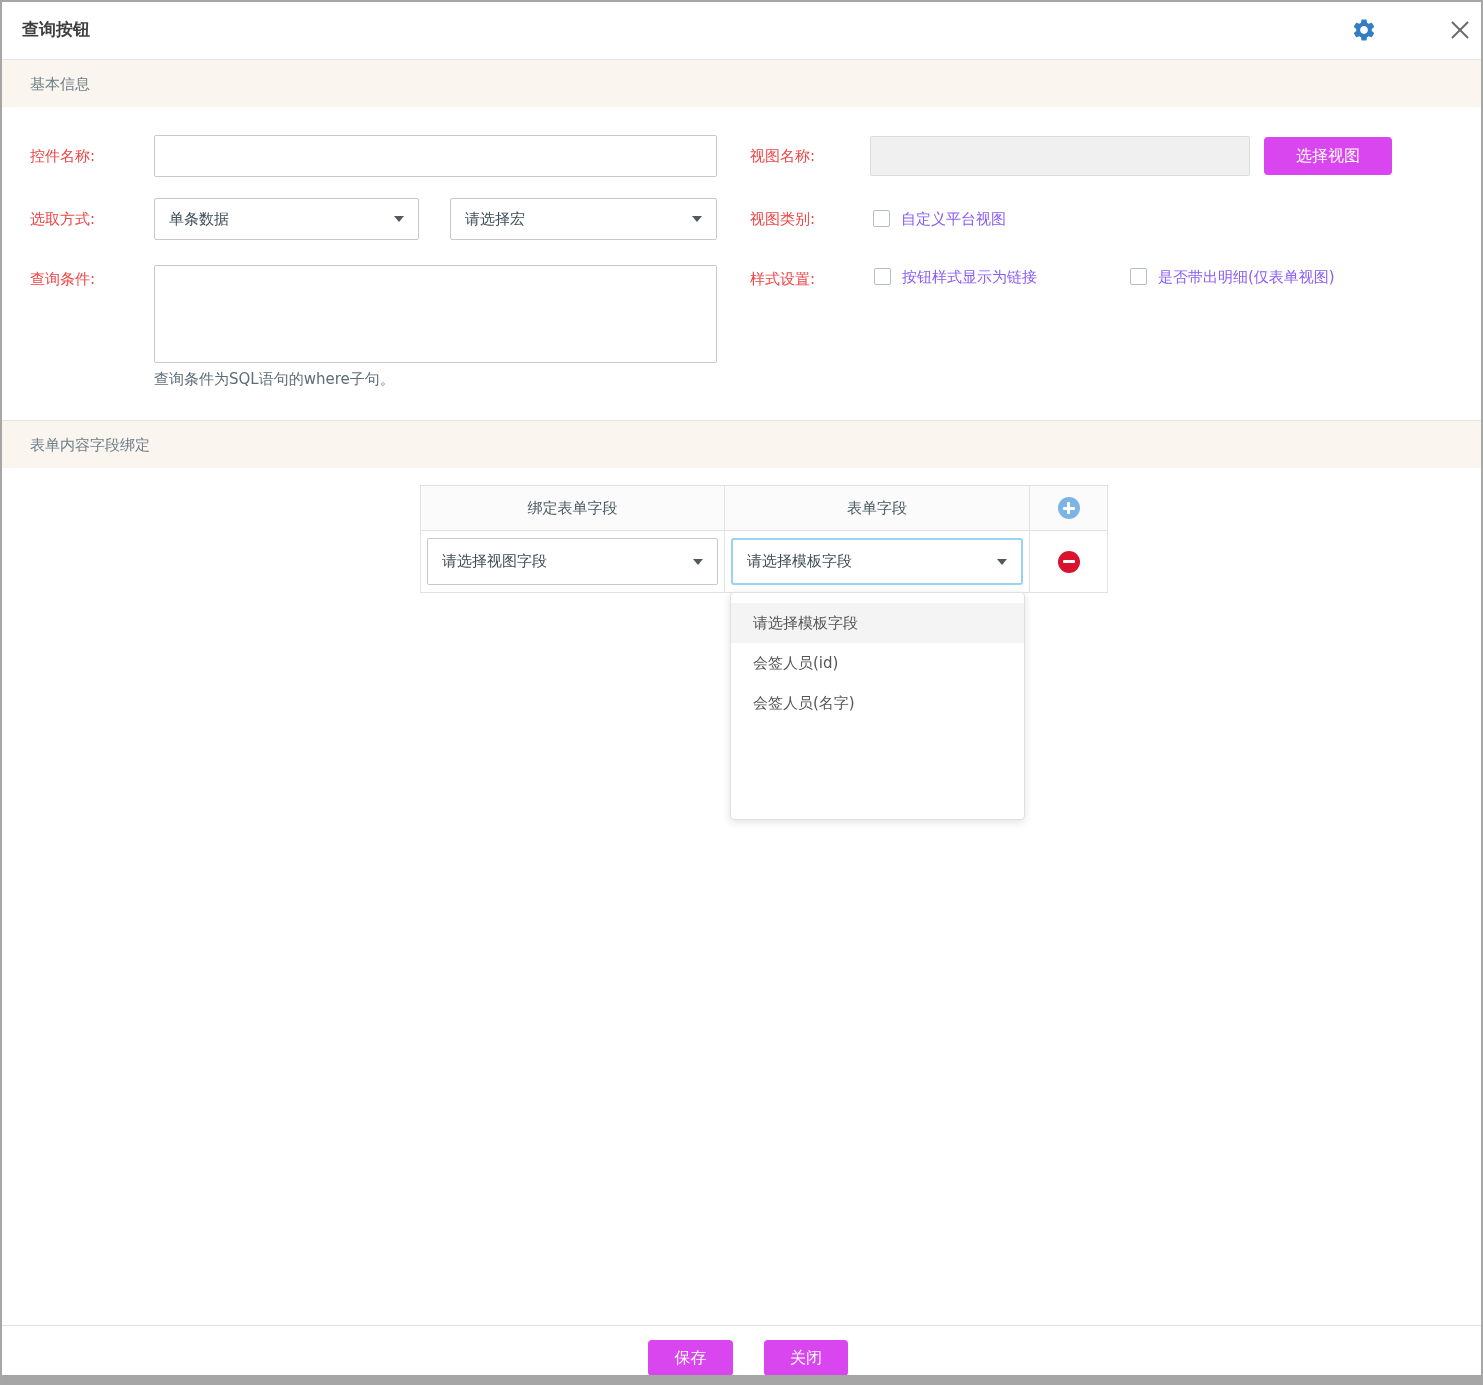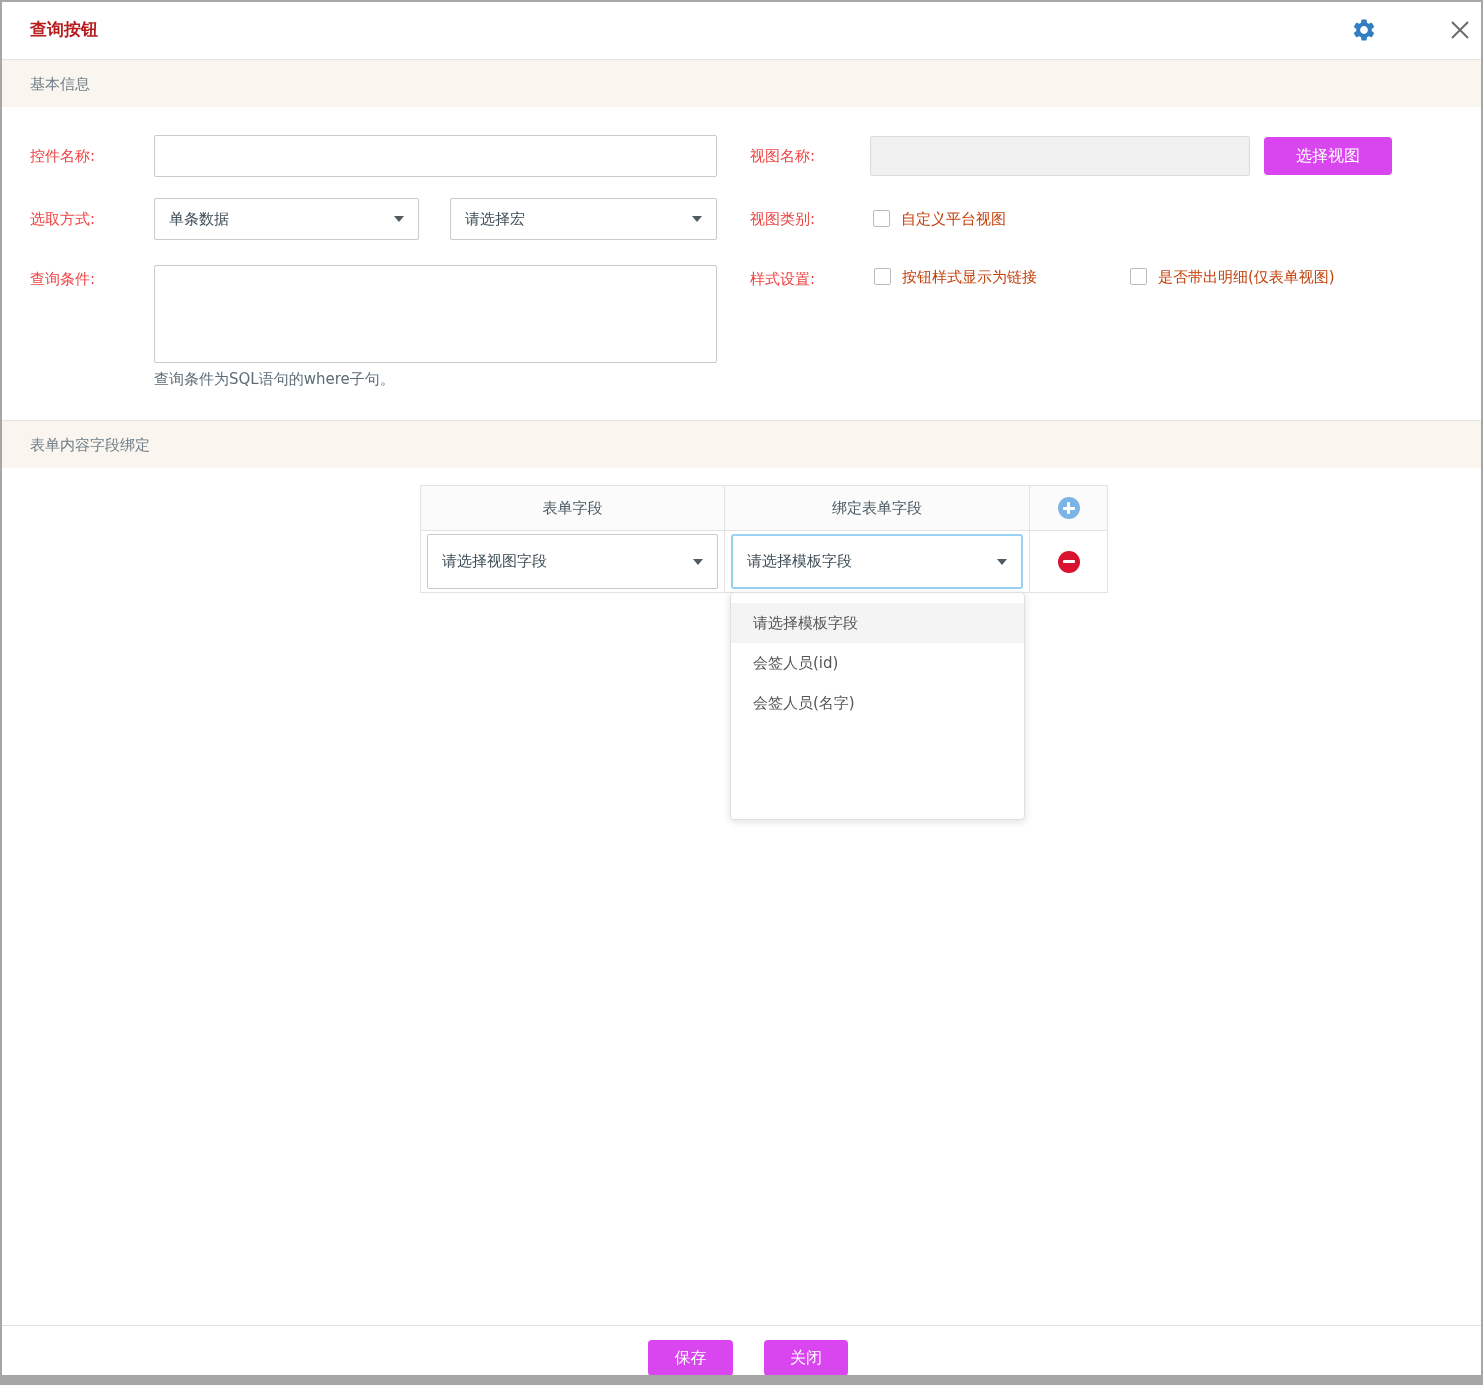"查询按钮" .dialog-title { color: #b91c1c -> #404040; left: 28px -> 20px }
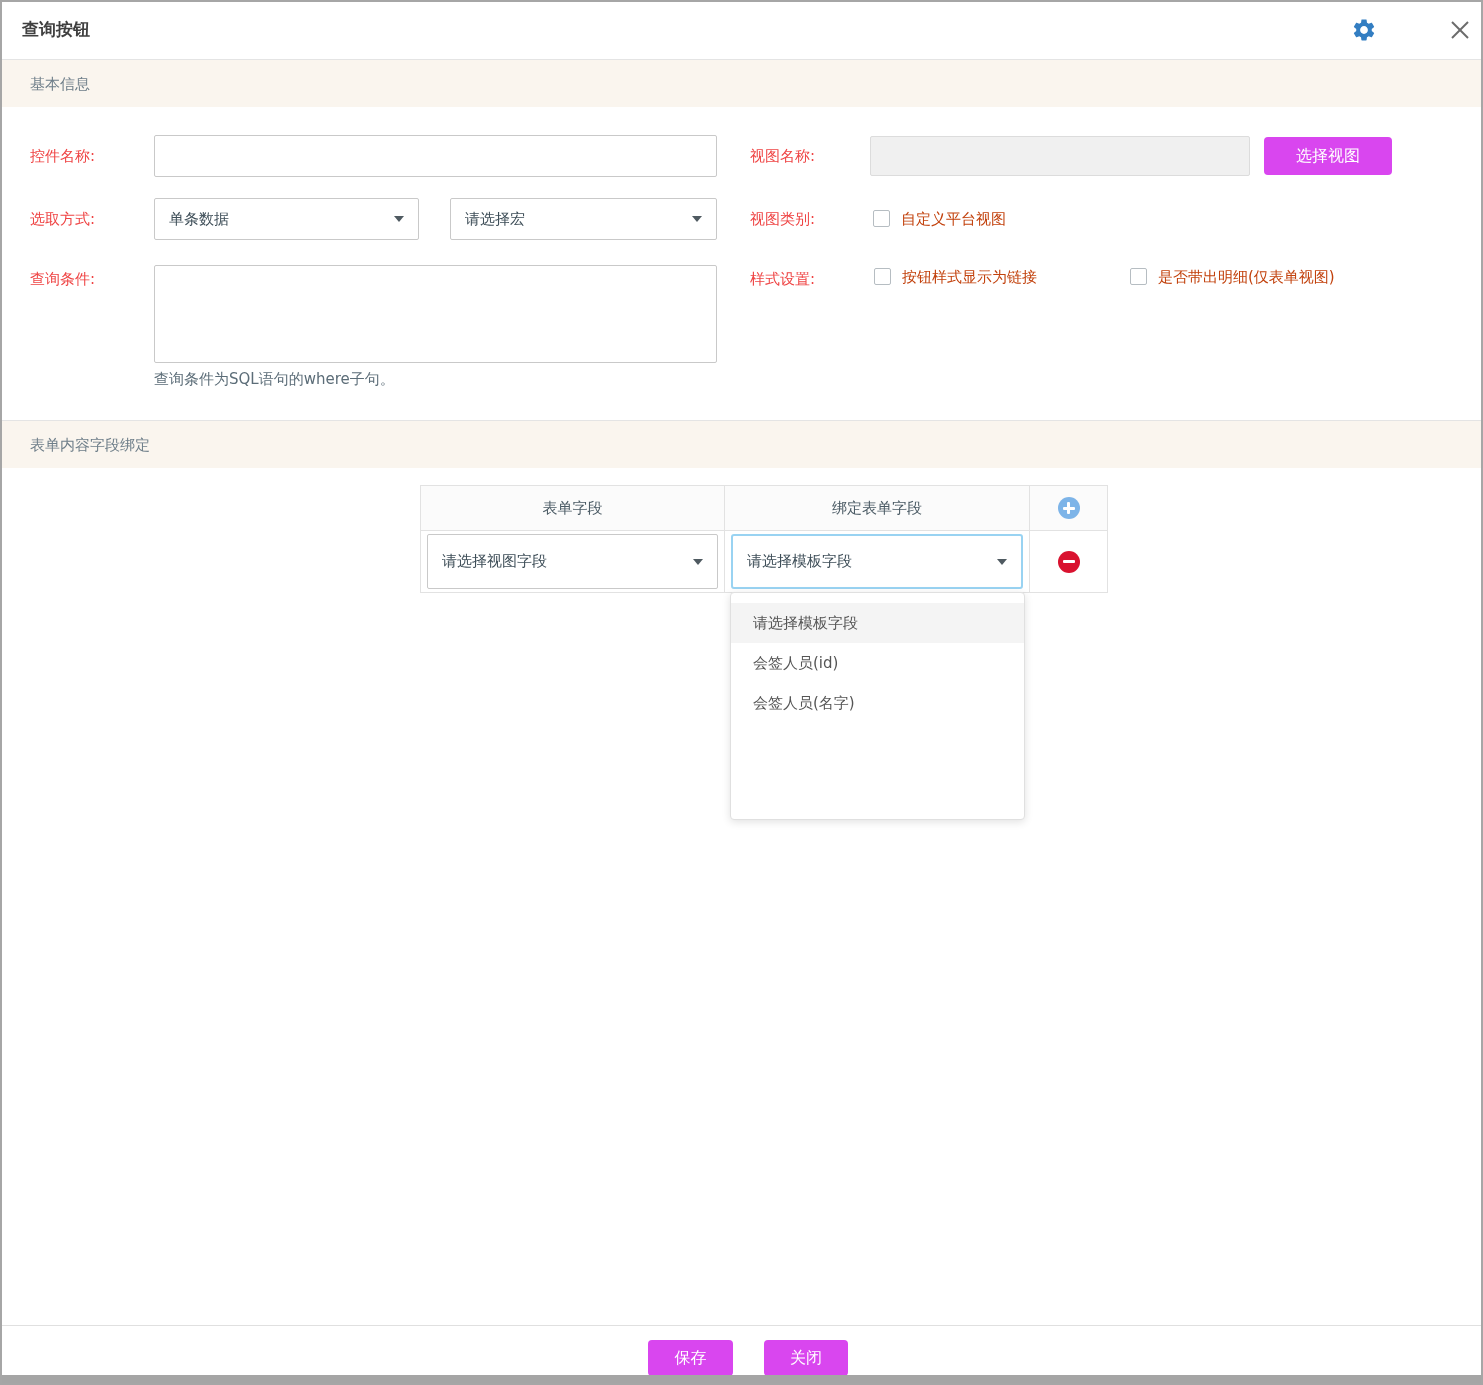"自定义平台视图" .cb-label { color: #c2410c -> #8b5cf6 }
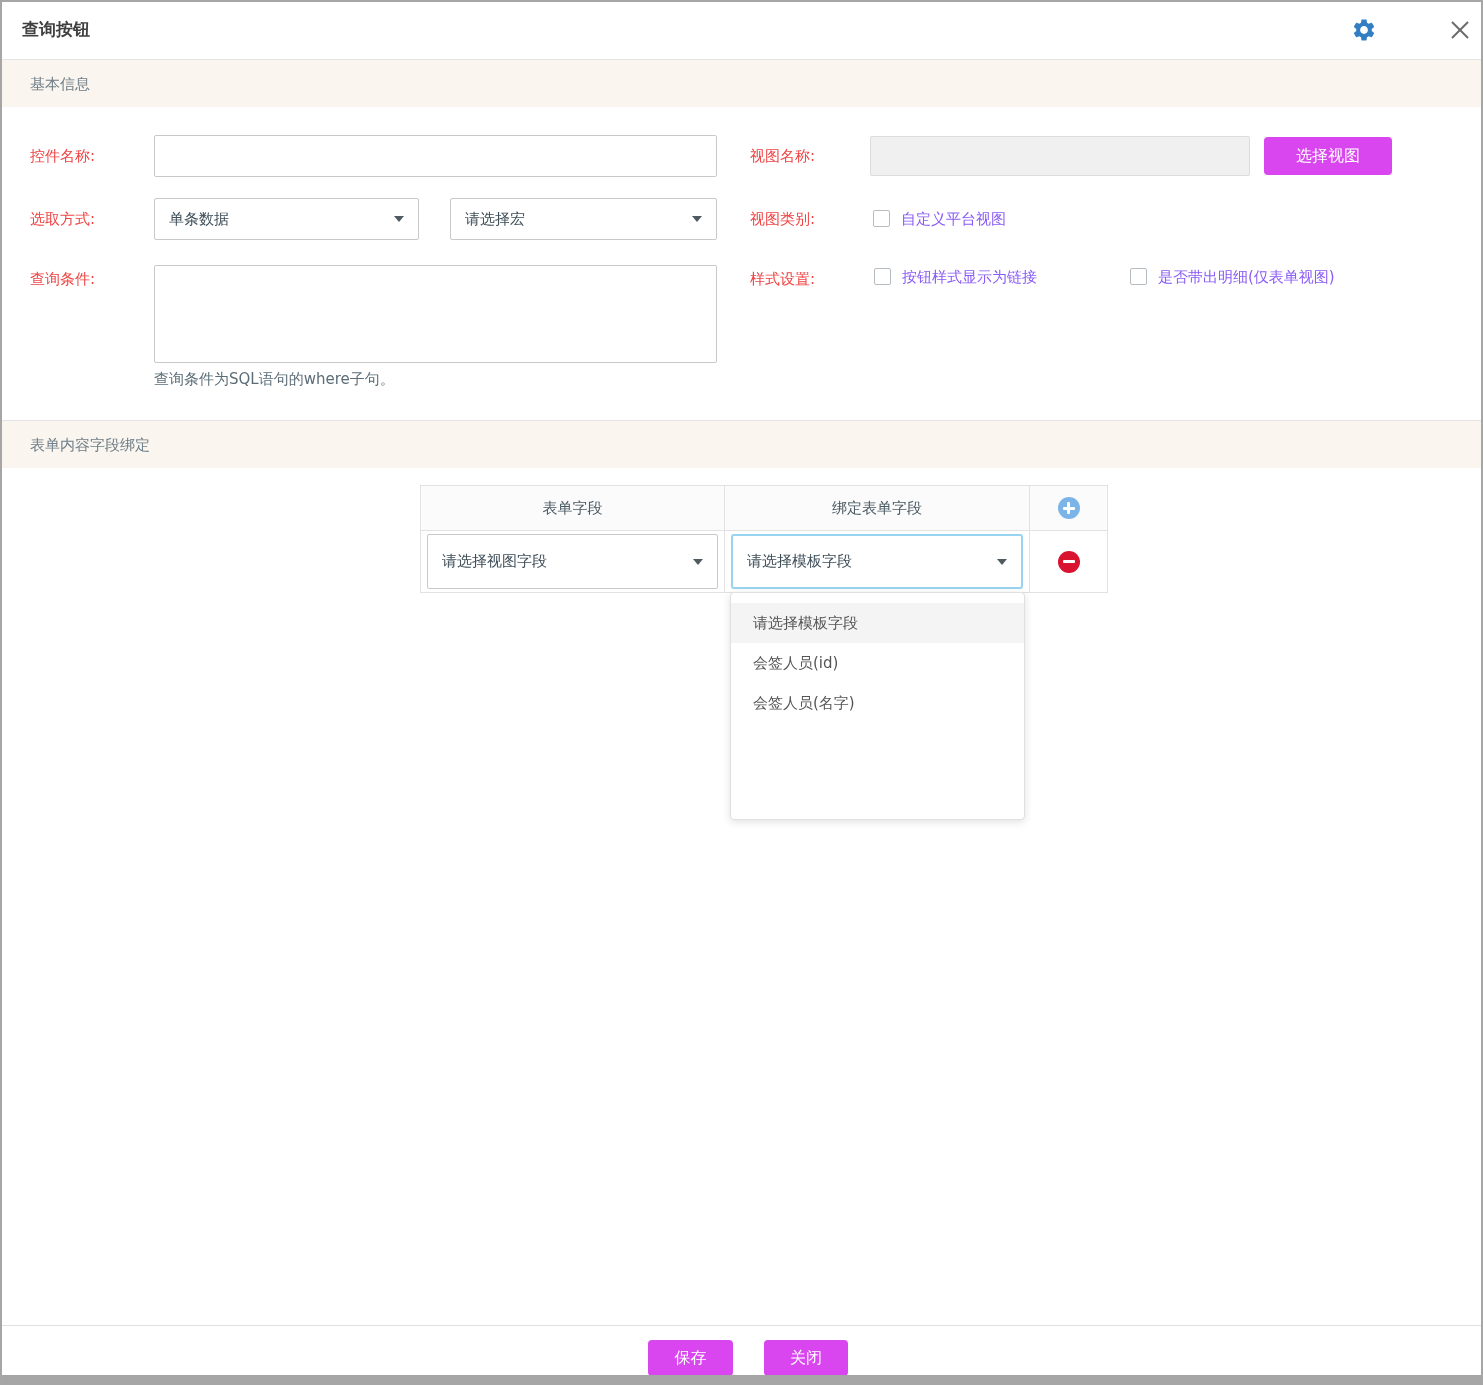"表单字段" div.th { order: before "绑定表单字段" -> after "绑定表单字段" }
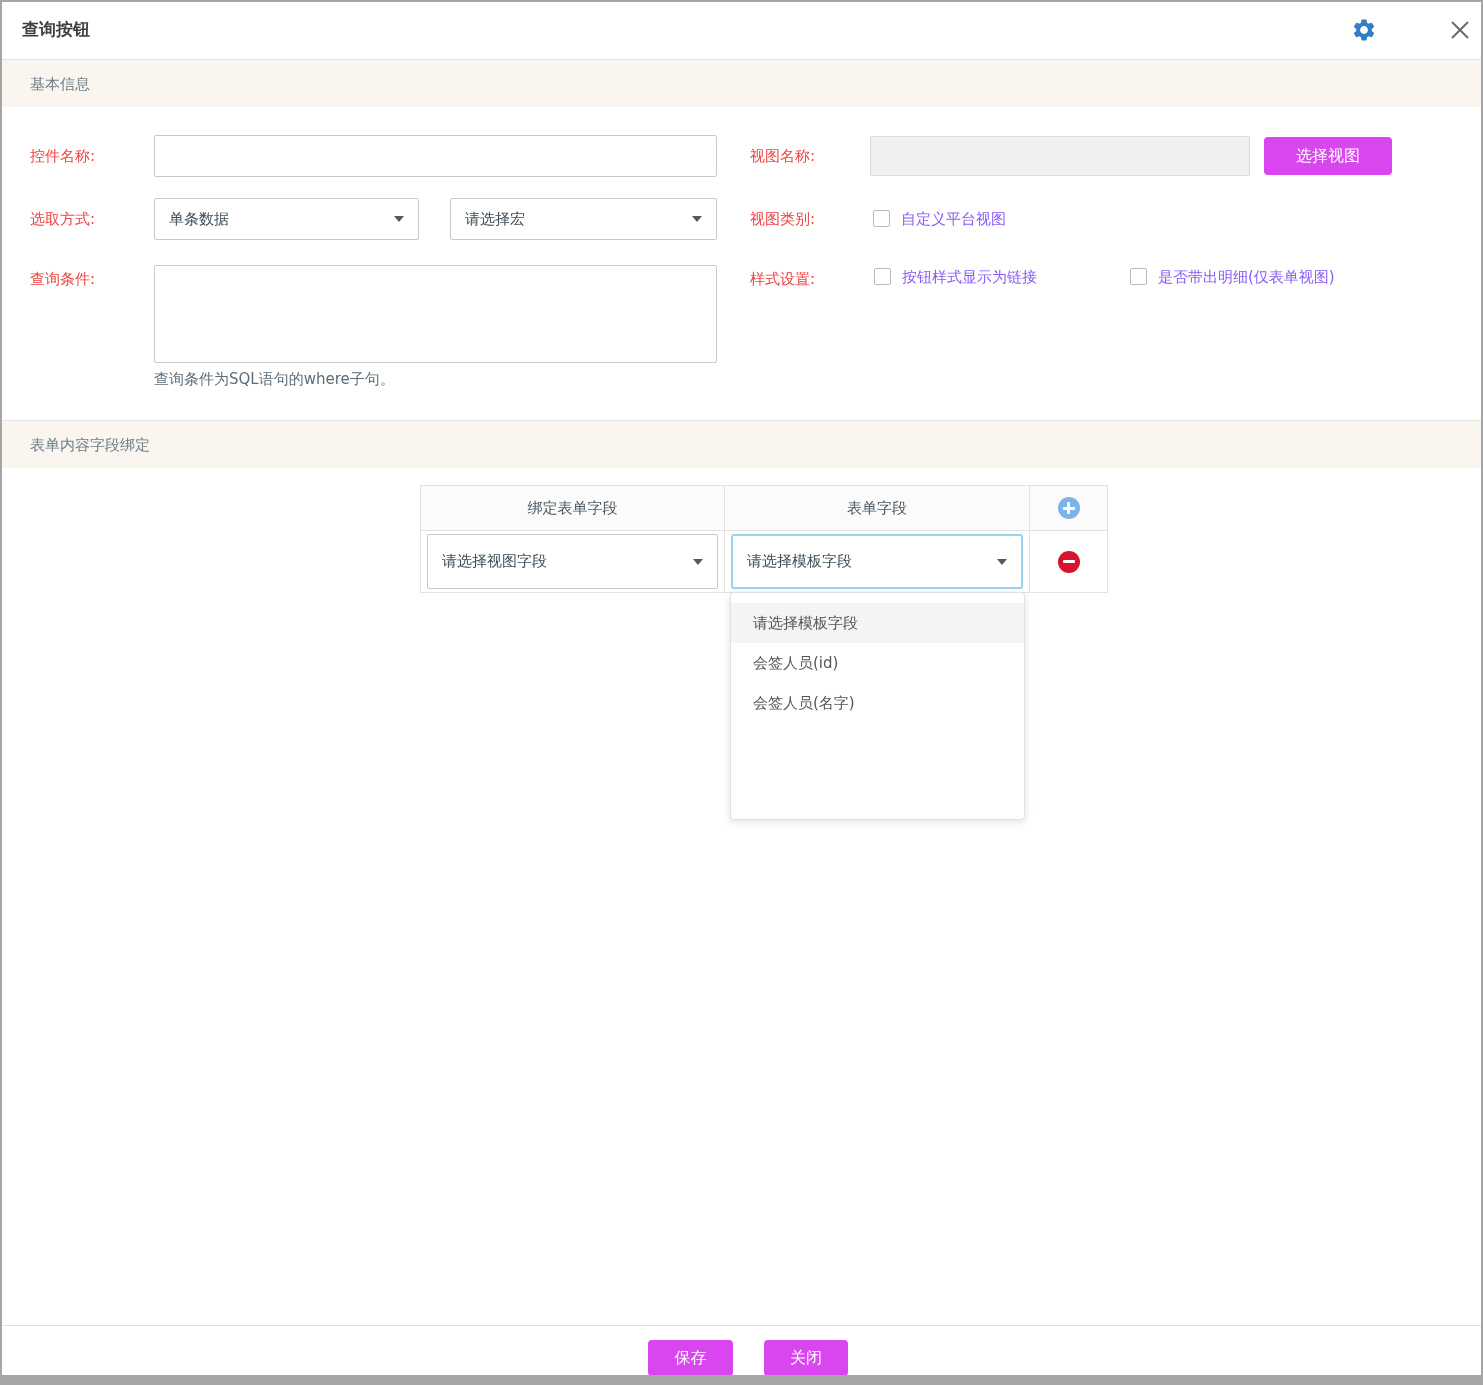"请选择视图字段" .cell-select { height: 55px -> 47px }
